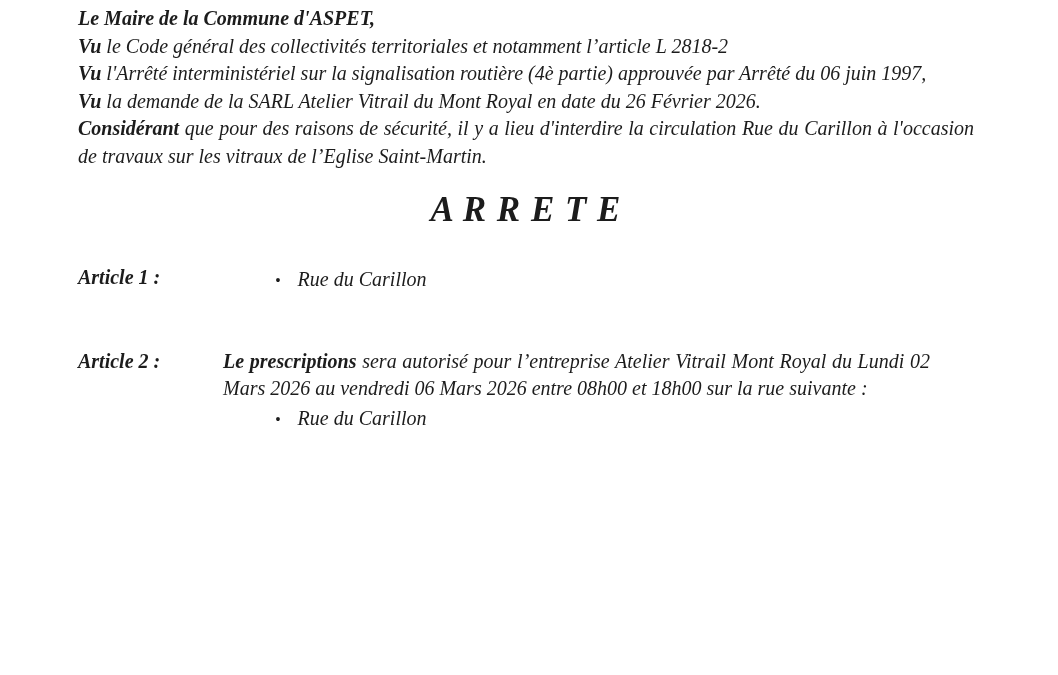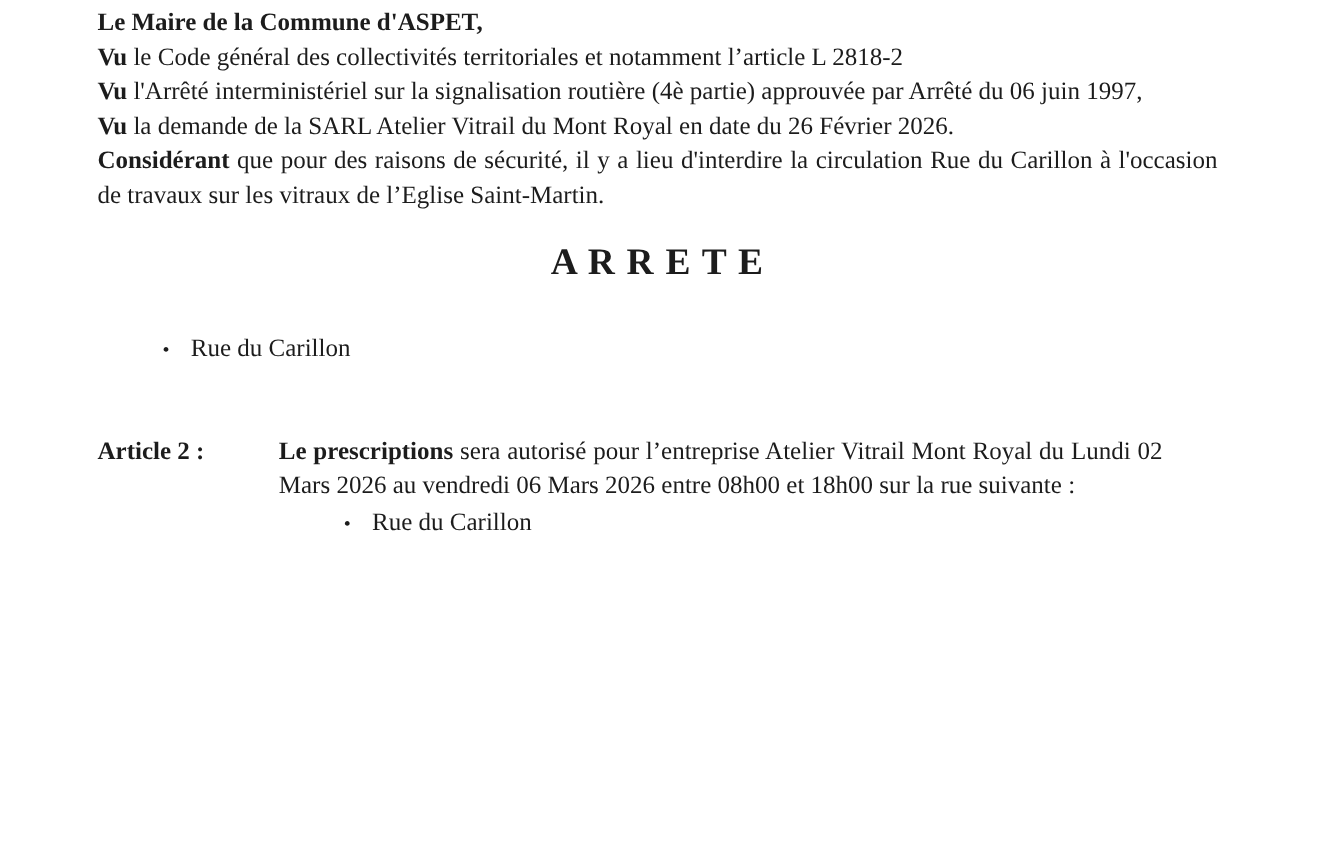"Le Maire de la Commune" .content { font-style: none -> italic }
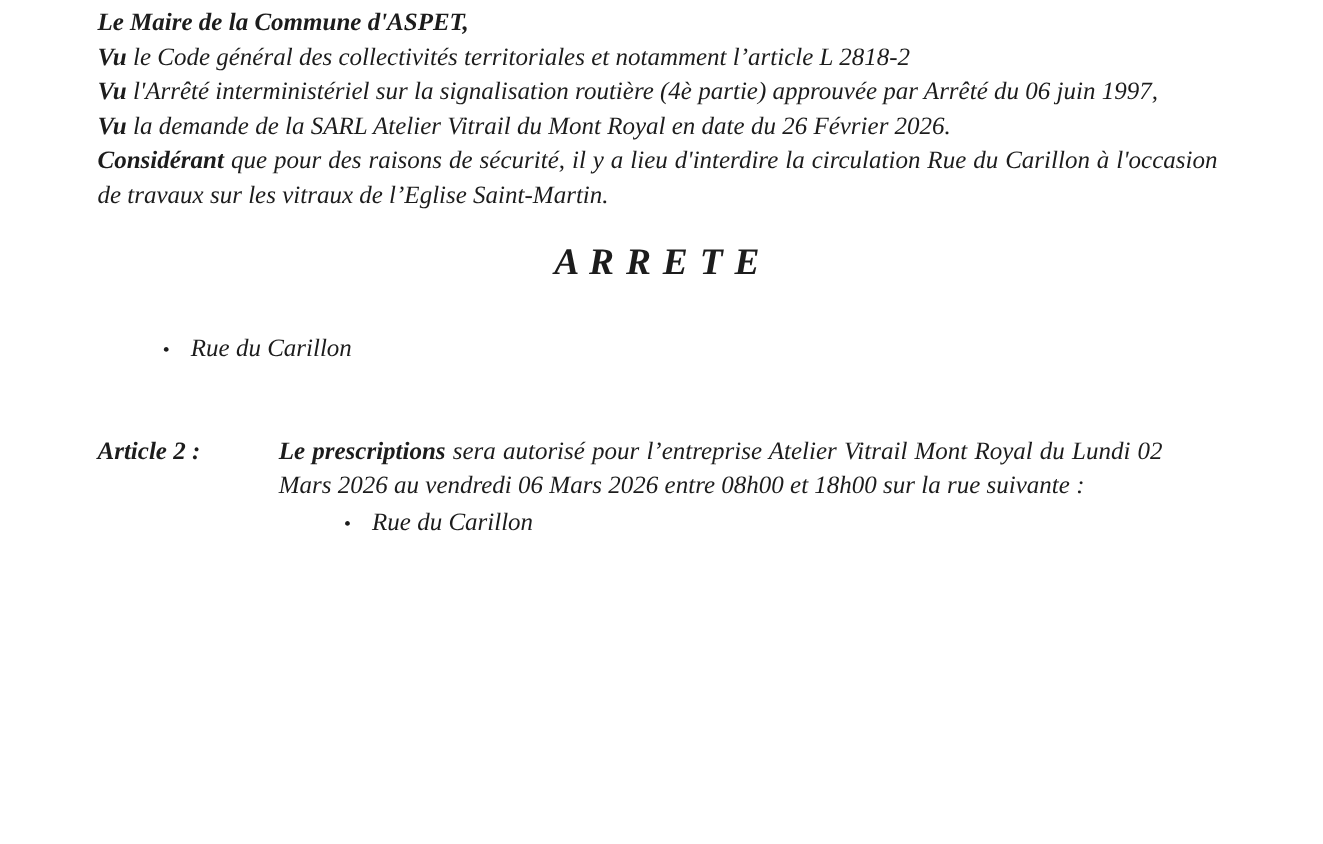"A R R E T" .doc-title { font-size: 30px -> 35px }
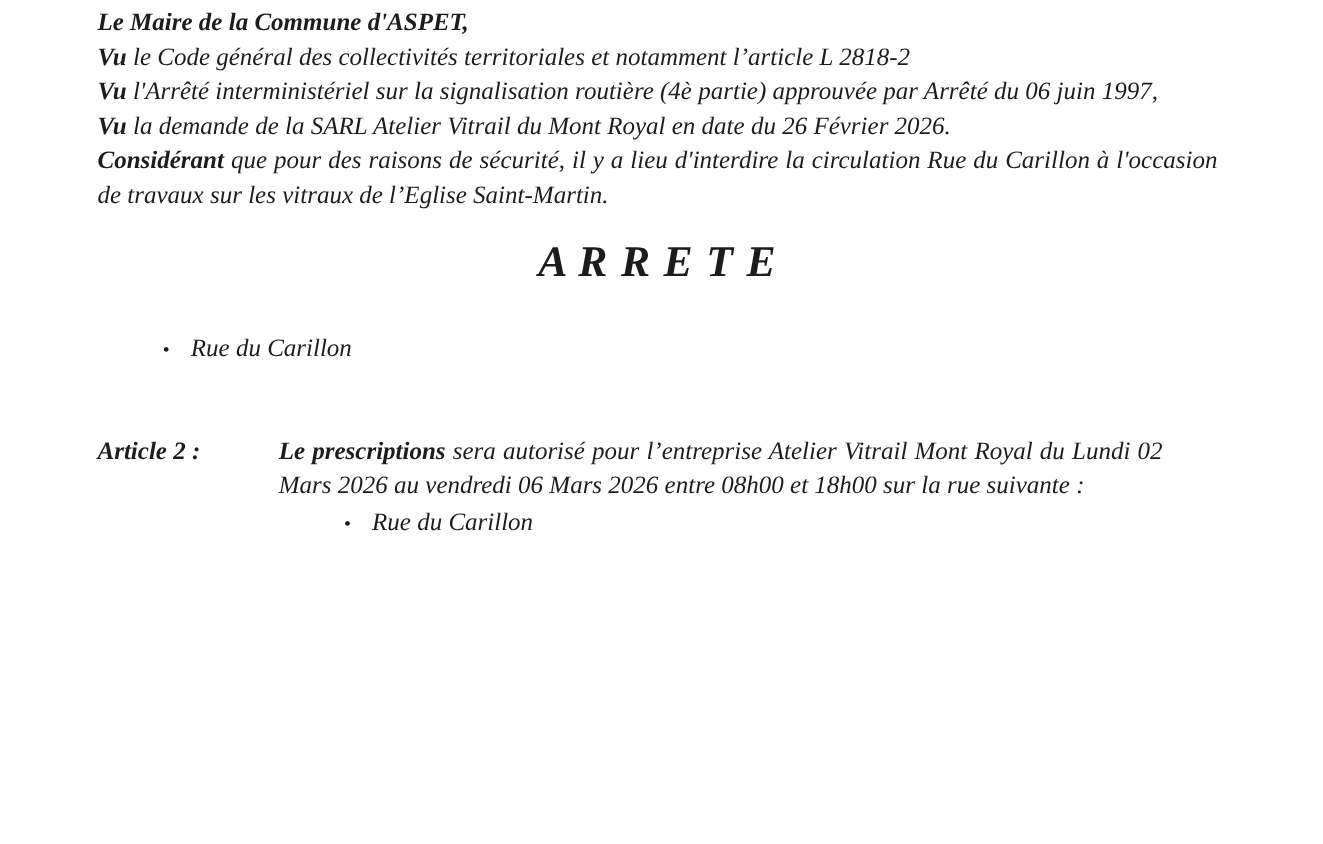"Article 1 :" div.article-label { html: none -> <div>Article 1 :</div> }
